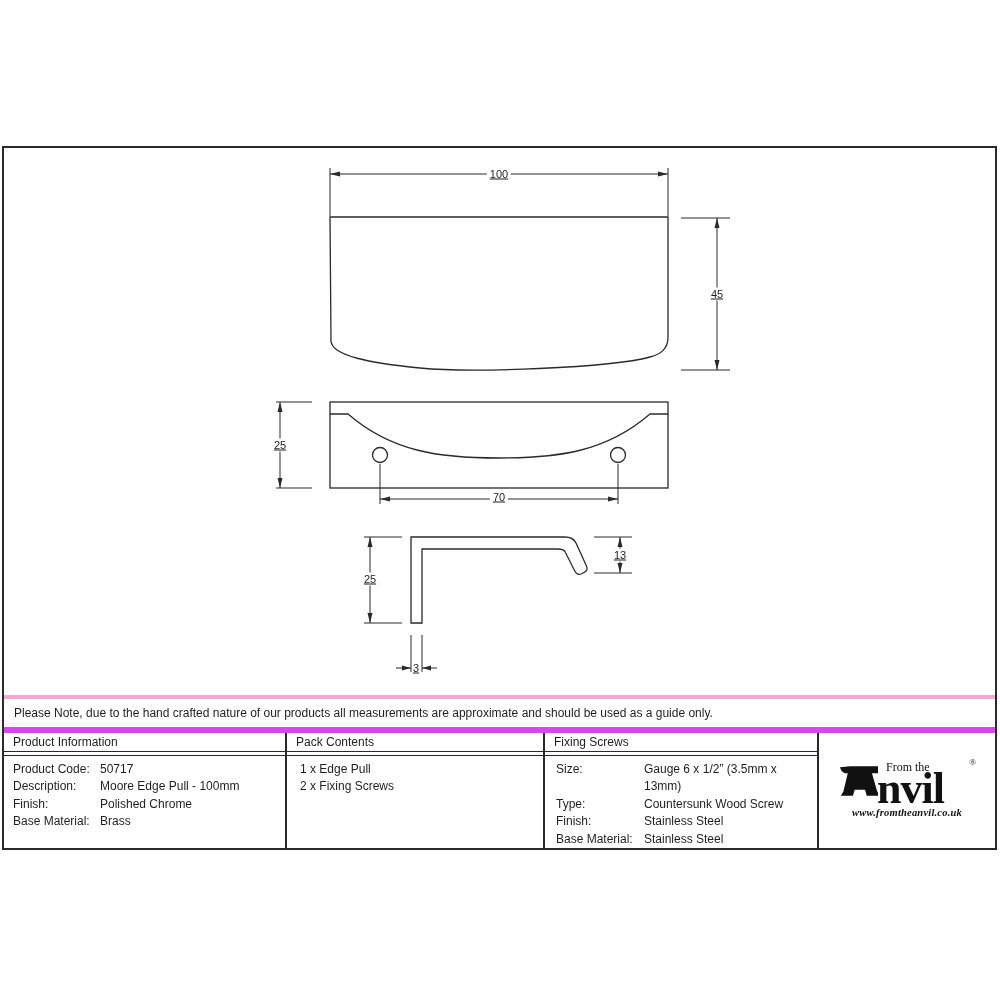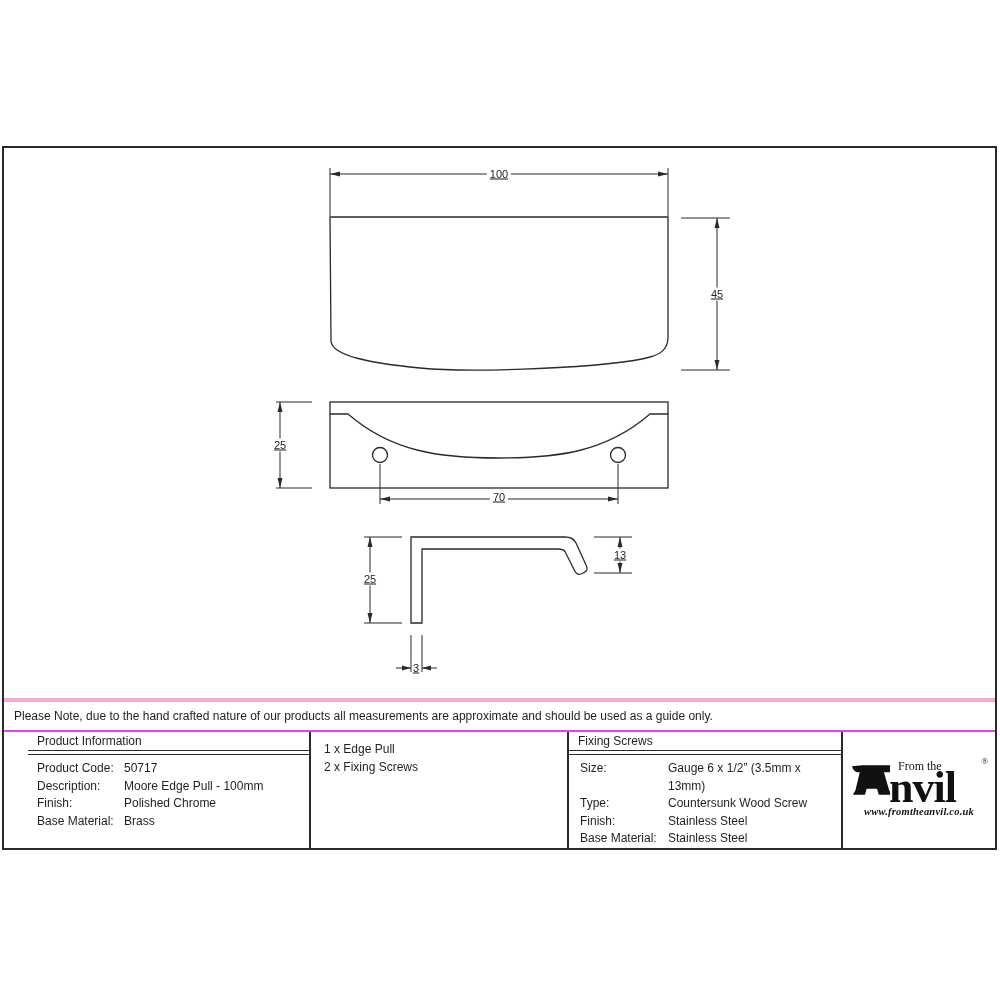"Product Information" .spec-table { border-top: 2px solid #d946ef -> 6px solid #d946ef; padding-left: 24px -> none }
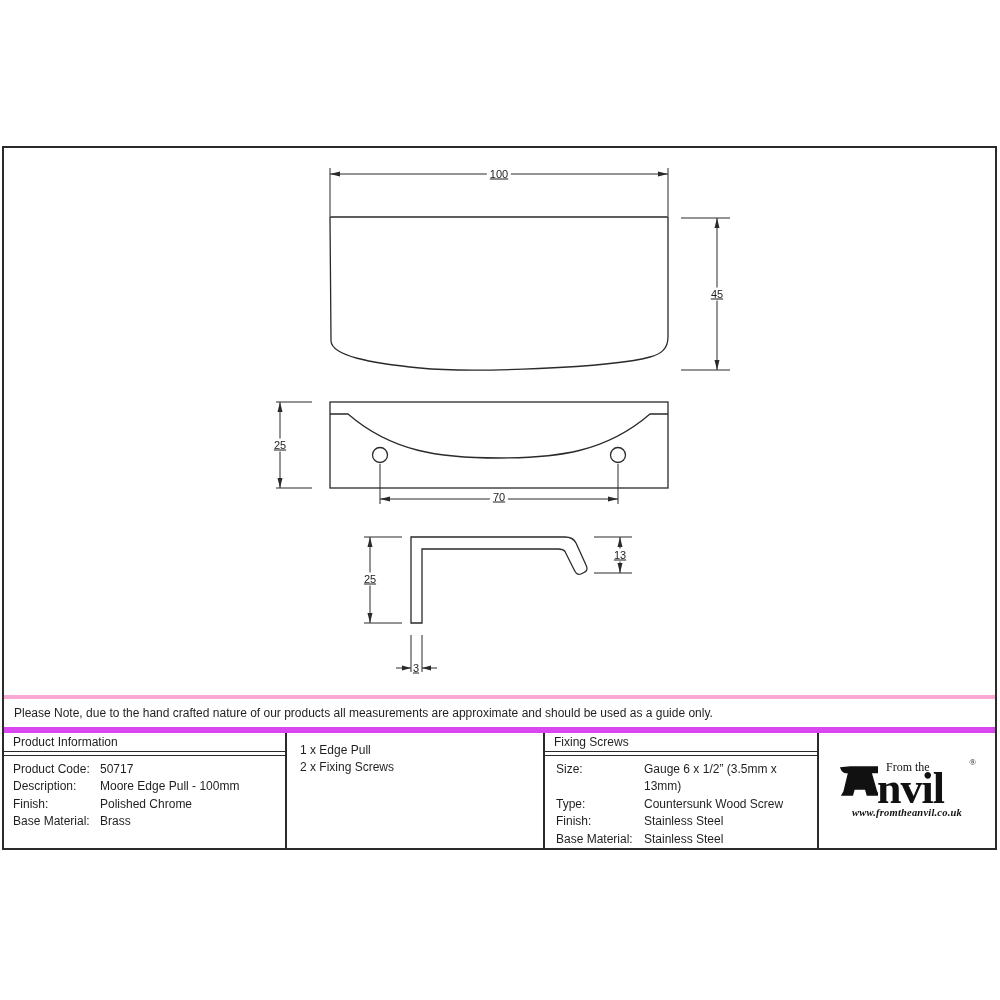"Pack Contents" div.cell-header { html: none -> <div>Pack Contents</div> }
